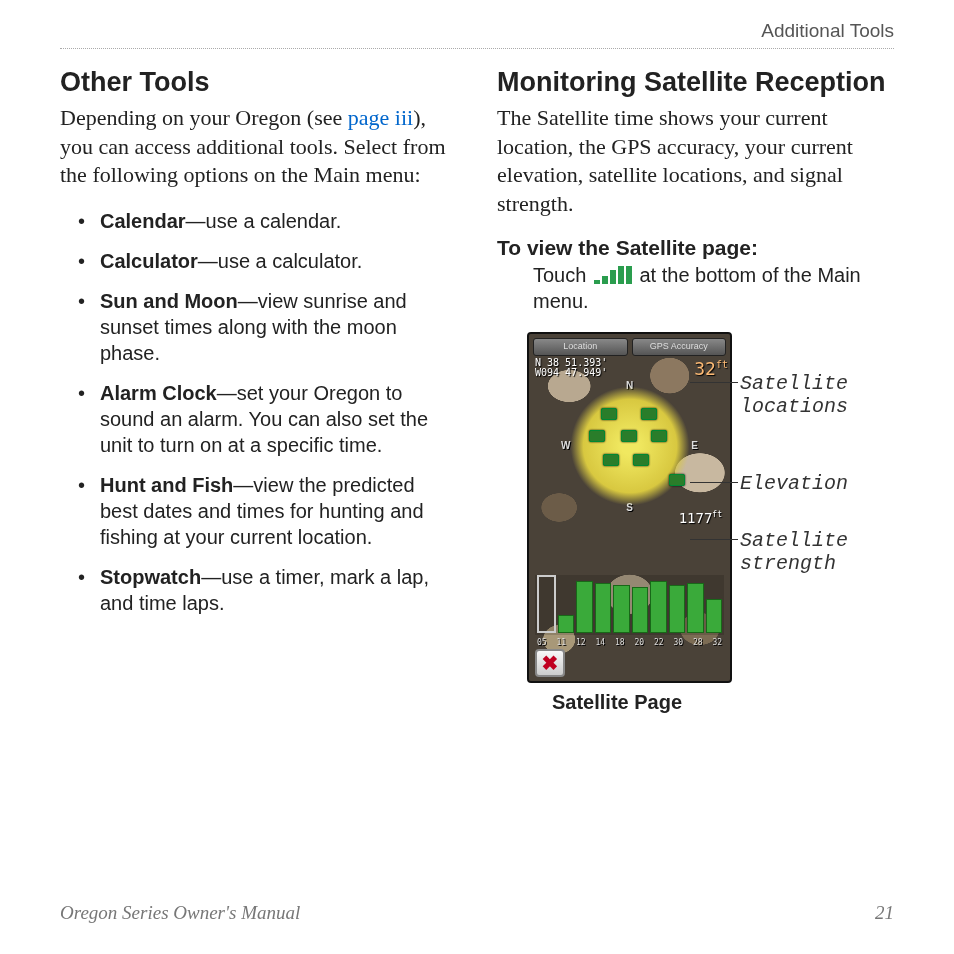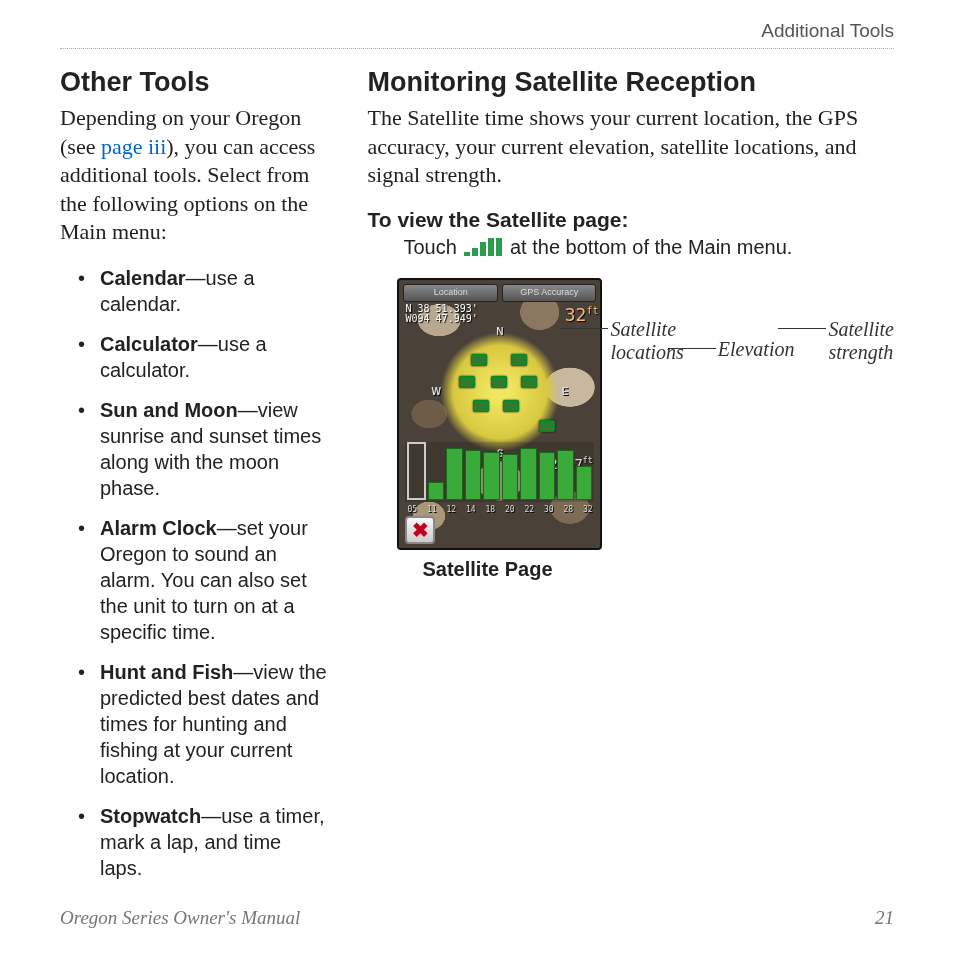"Location" .device { height: 272px -> 351px }
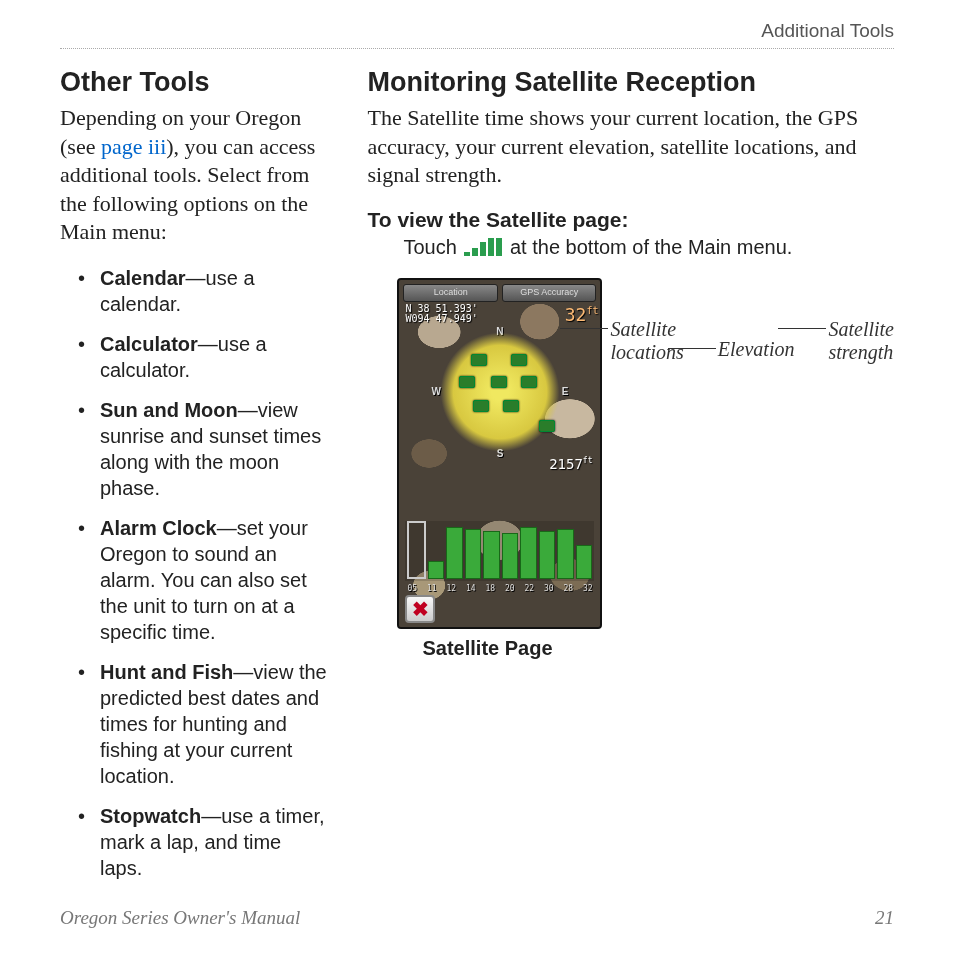"Satellite locations" .annotations { flex-direction: row -> column; font-family: Liberation Serif, serif -> Liberation Mono, monospace }
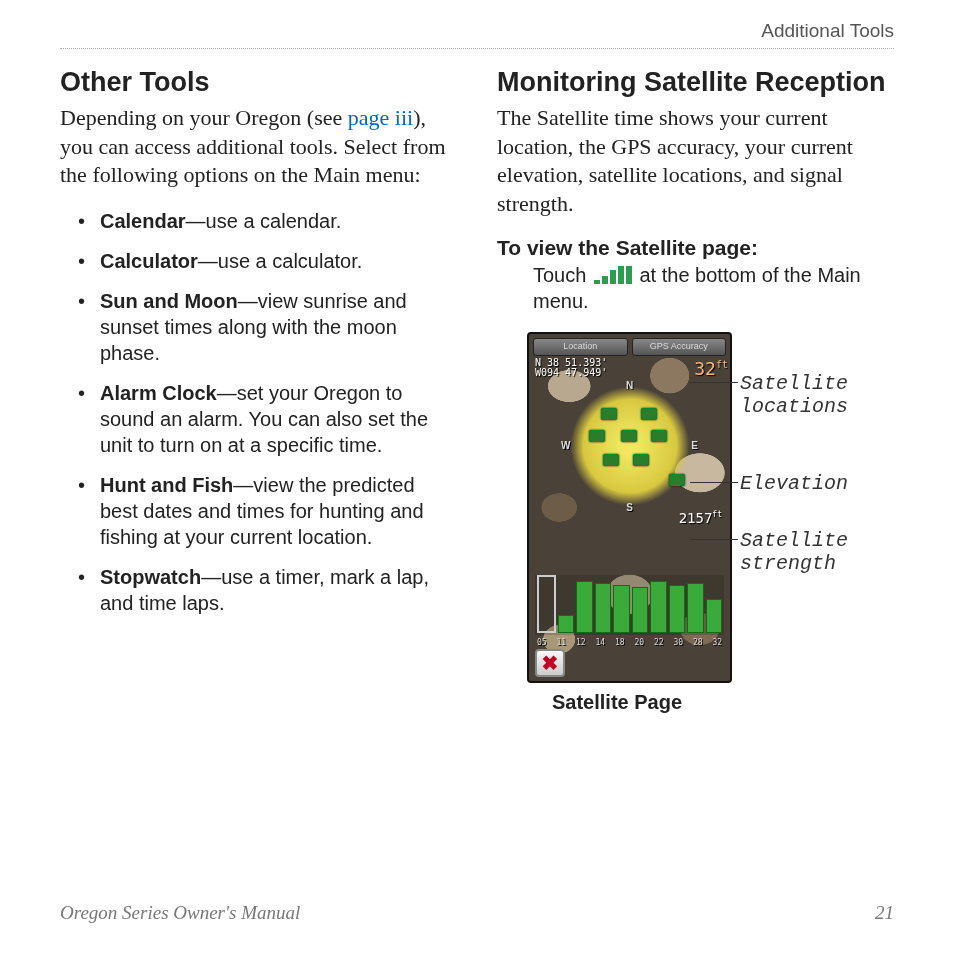"2157" span { text: 2157 -> 1177 }
